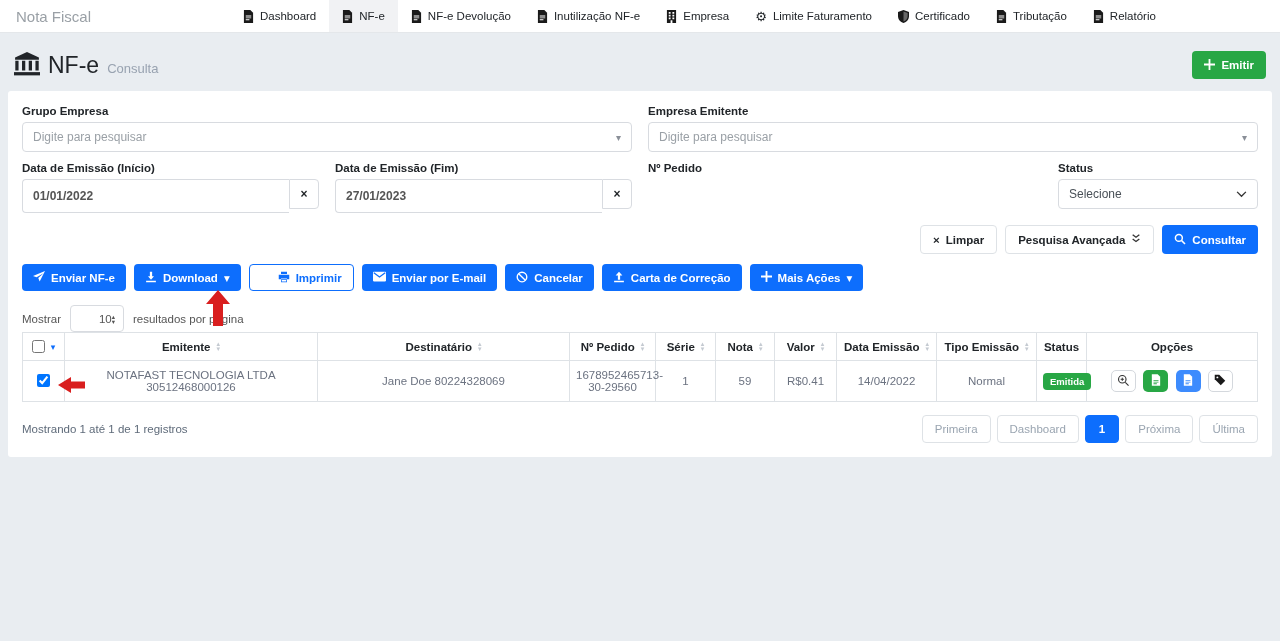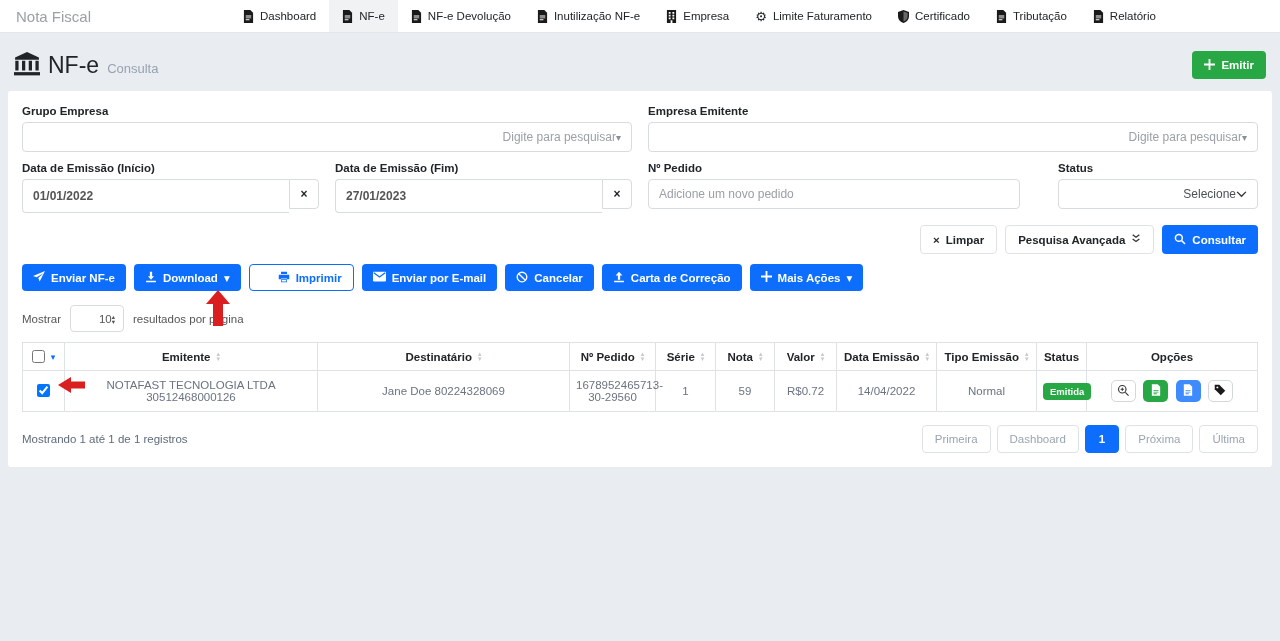"Digite para pesquisar" .selectbox { justify-content: flex-end -> space-between }
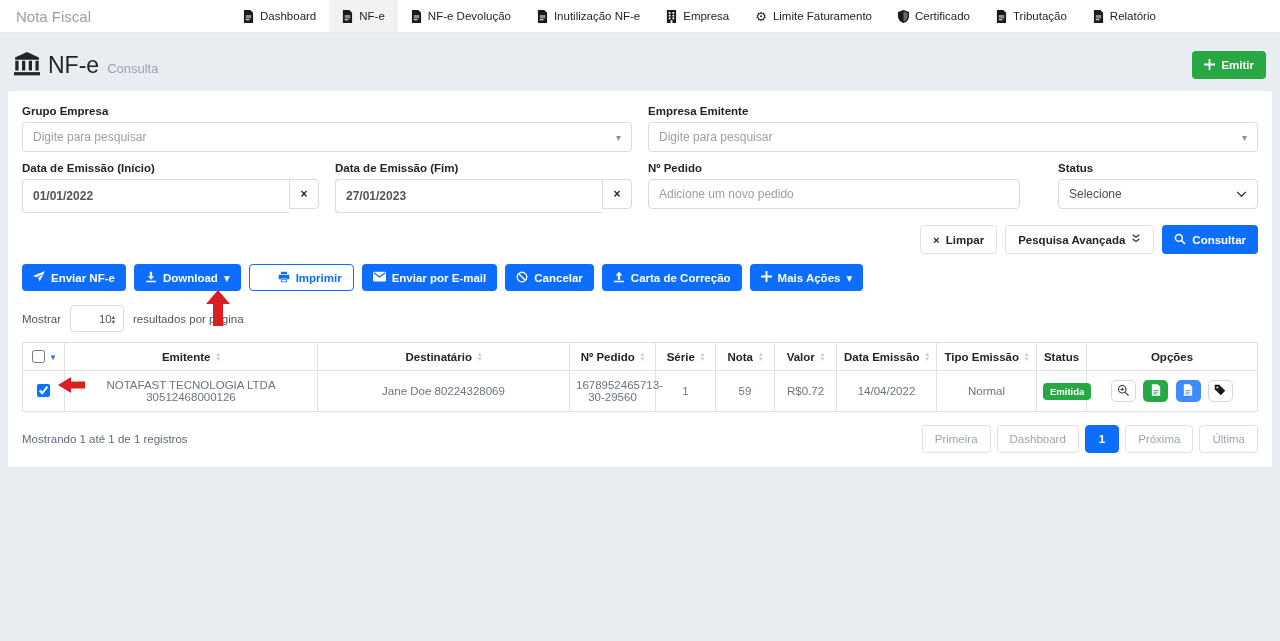"Adicione um novo pedido" input.text-input { html: <input> -> none }
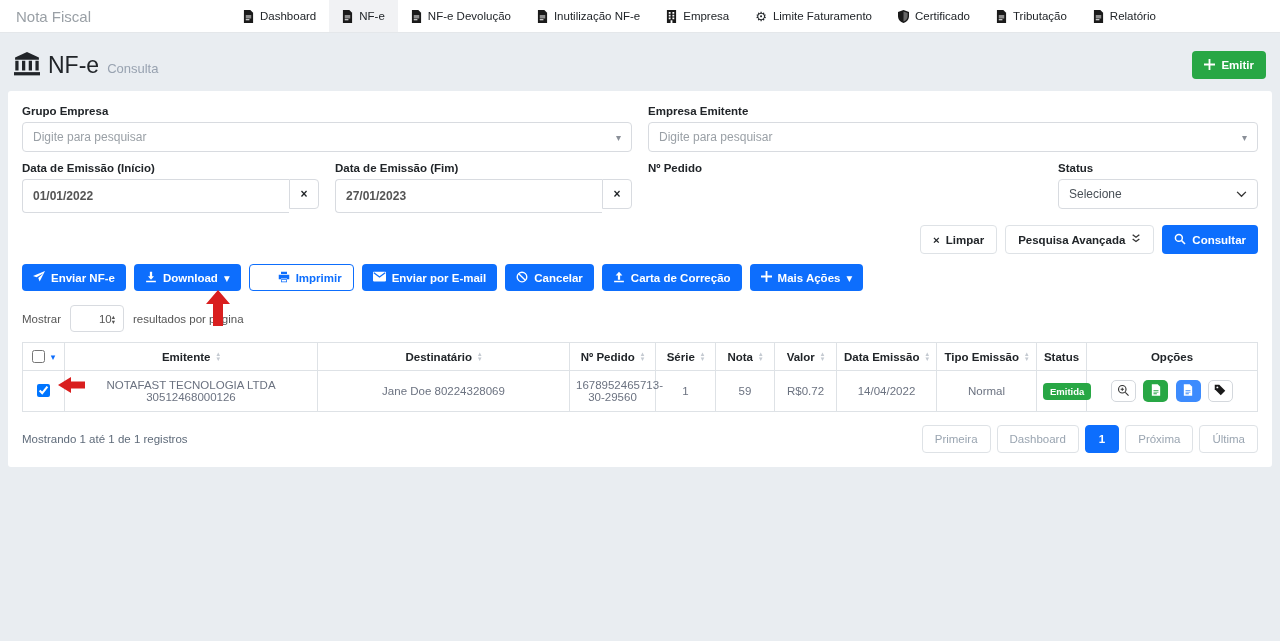"Mostrar" .page-size { margin-bottom: 10px -> none }
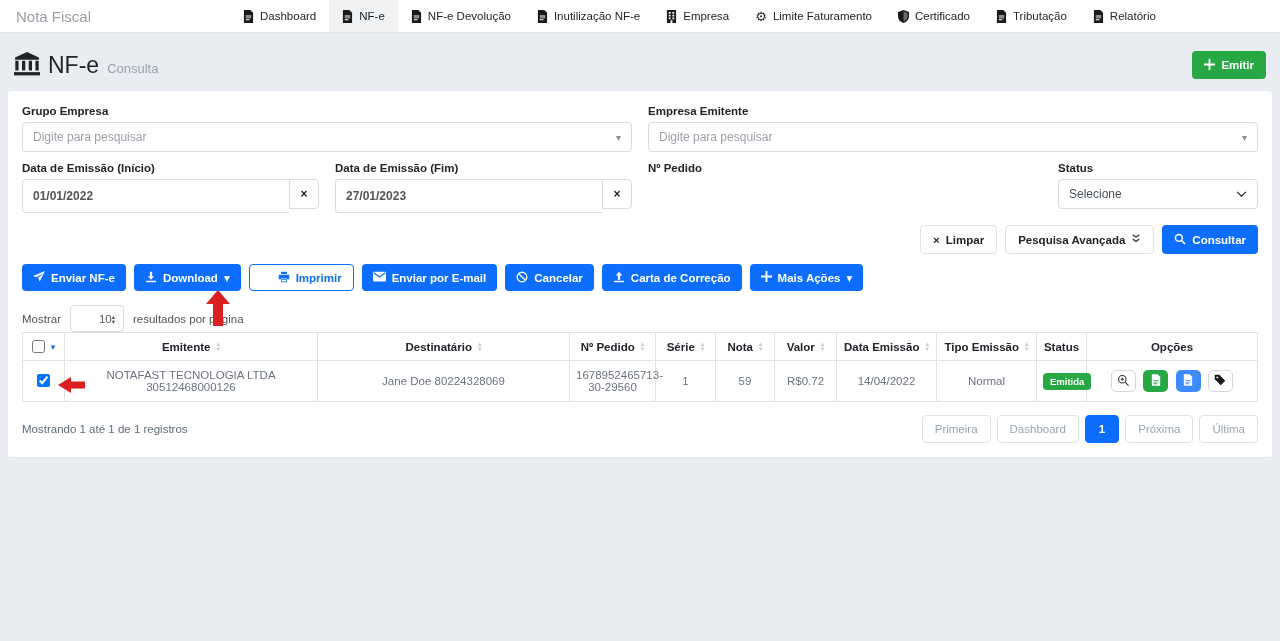"R$0.72" td { text: R$0.72 -> R$0.41 }
